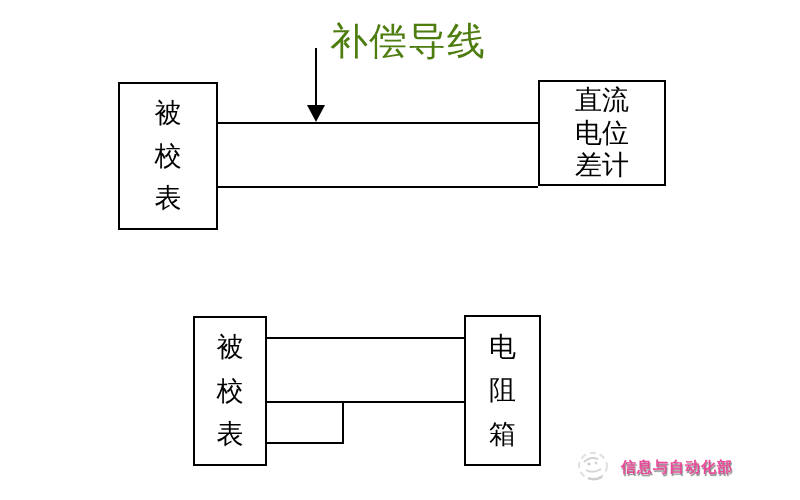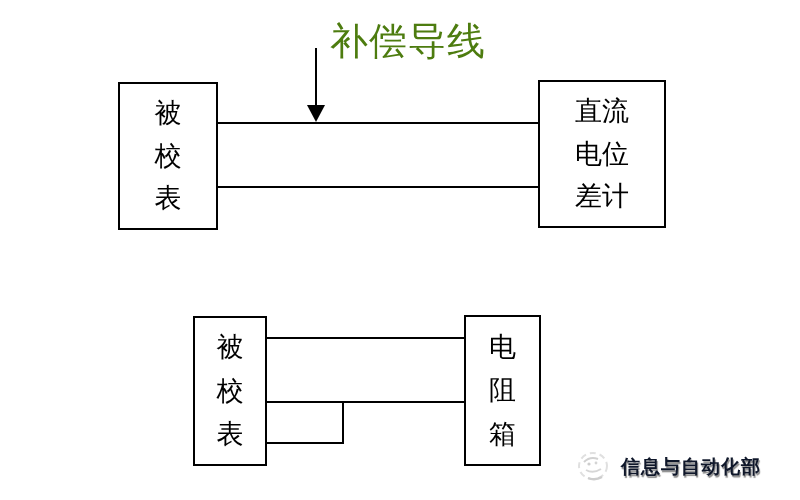"直流" .box-top-right { height: 148px -> 106px }
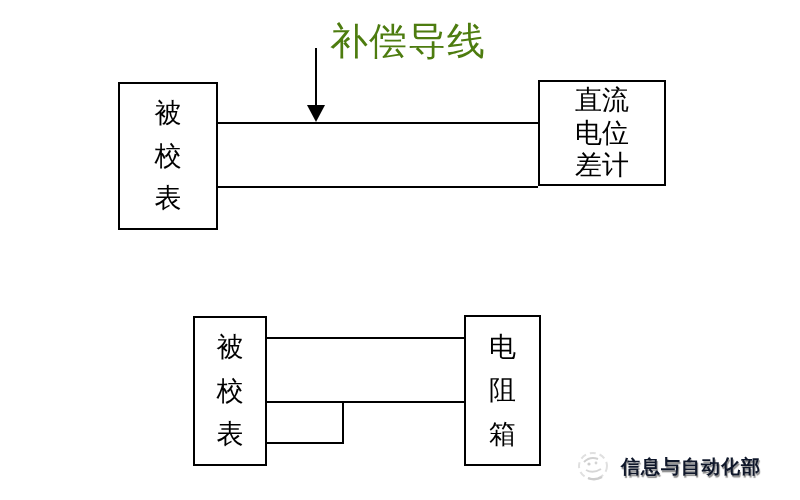"信息与自动化部" .watermark-text { color: #0f172a -> #ec4899; font-size: 19px -> 15px }
